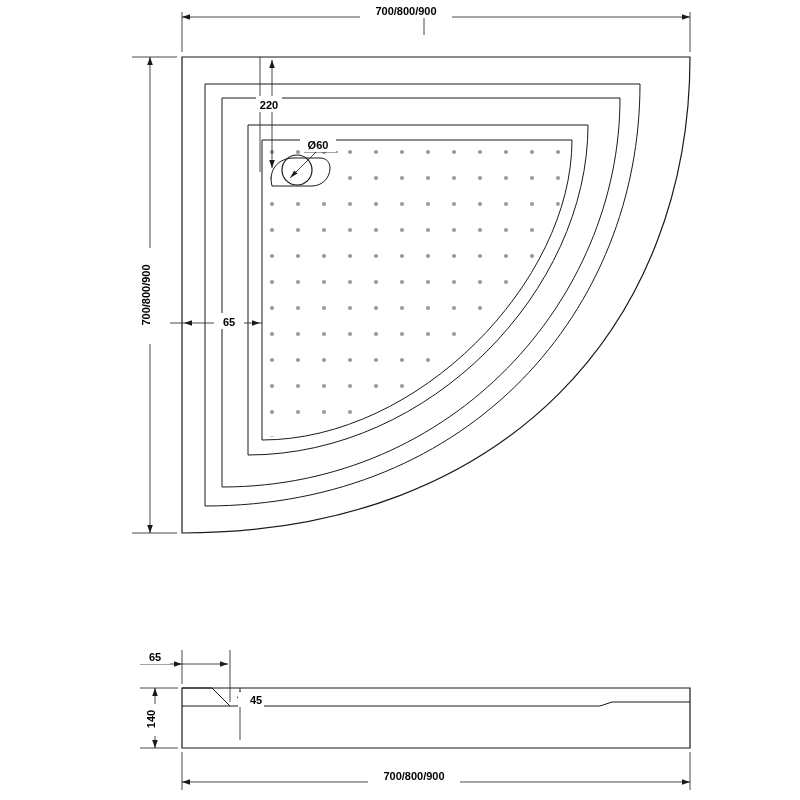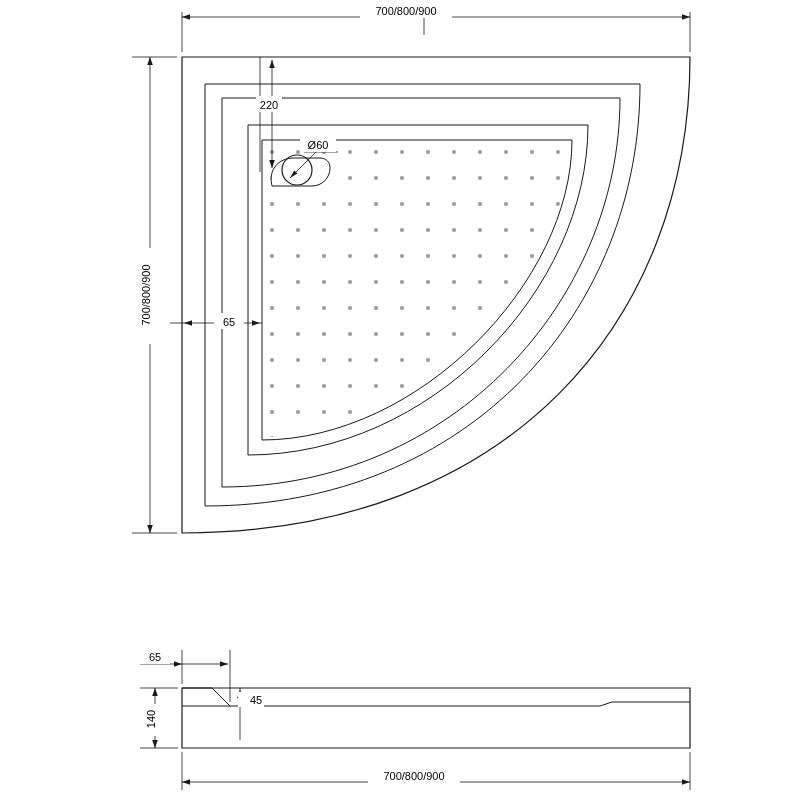"700/800/900" #stage { font-weight: none -> bold }
